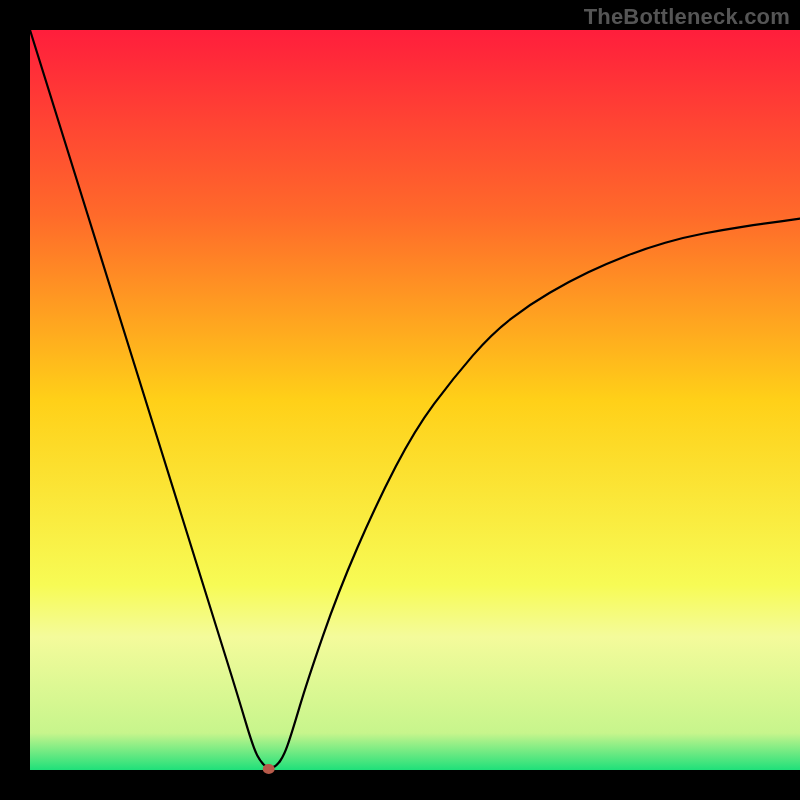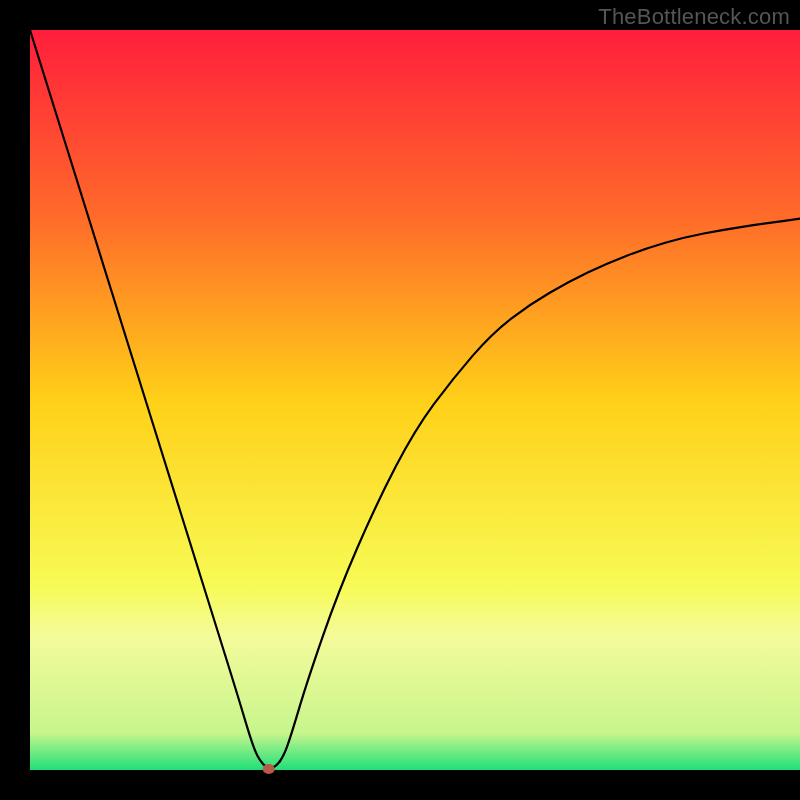"TheBottleneck.com" .watermark { font-weight: 400 -> 700 }
